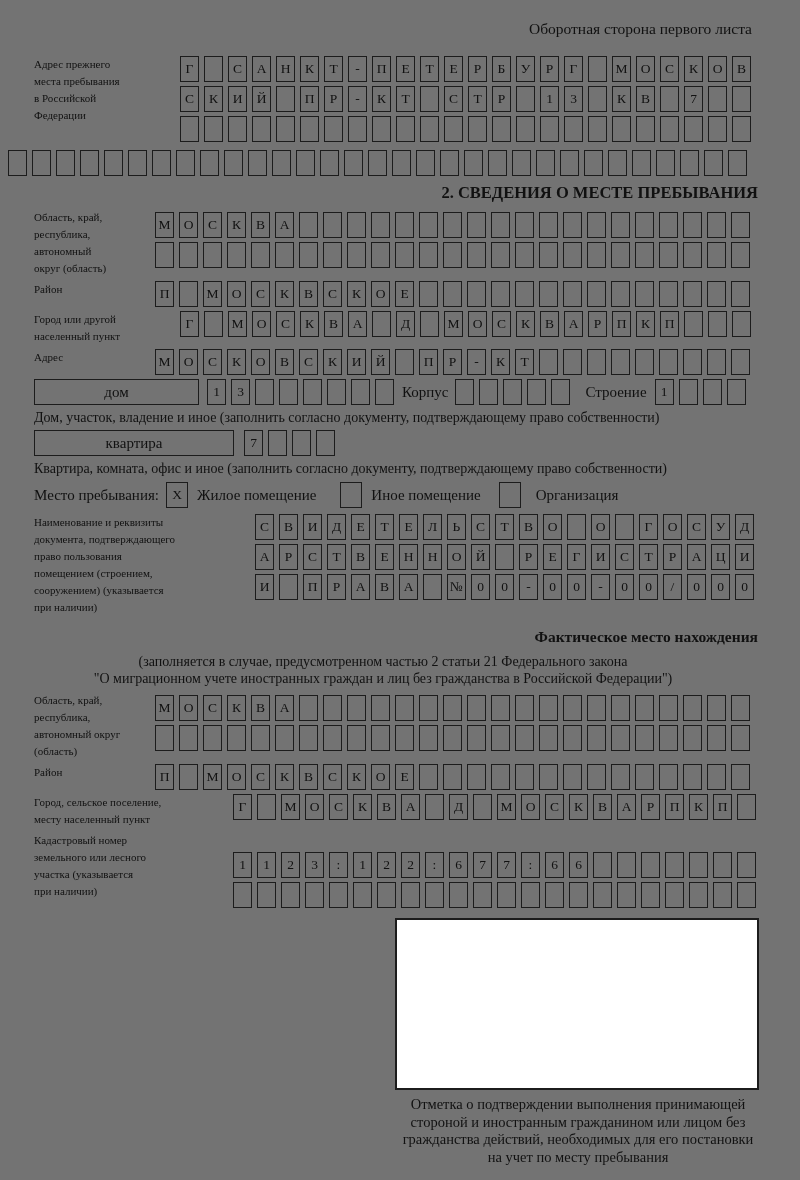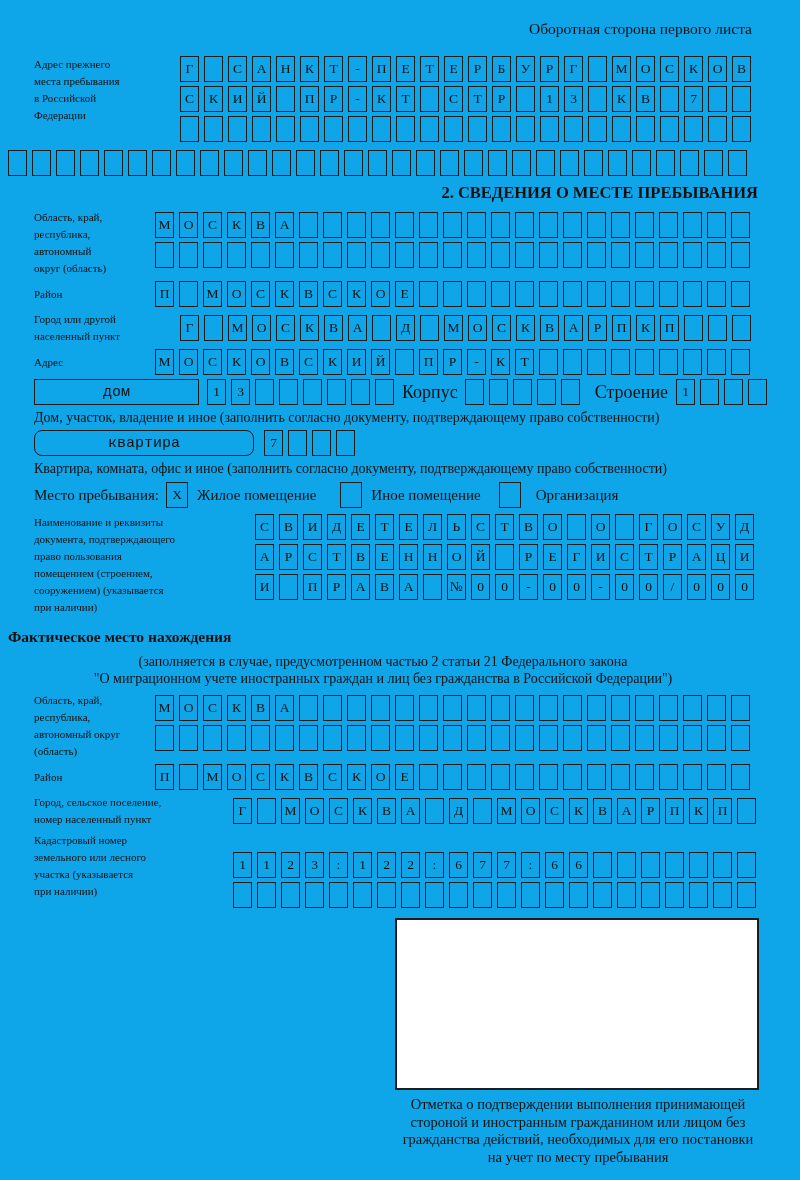"Оборотная сторона первого листа" .page { background: #0ea5e9 -> #737373 }
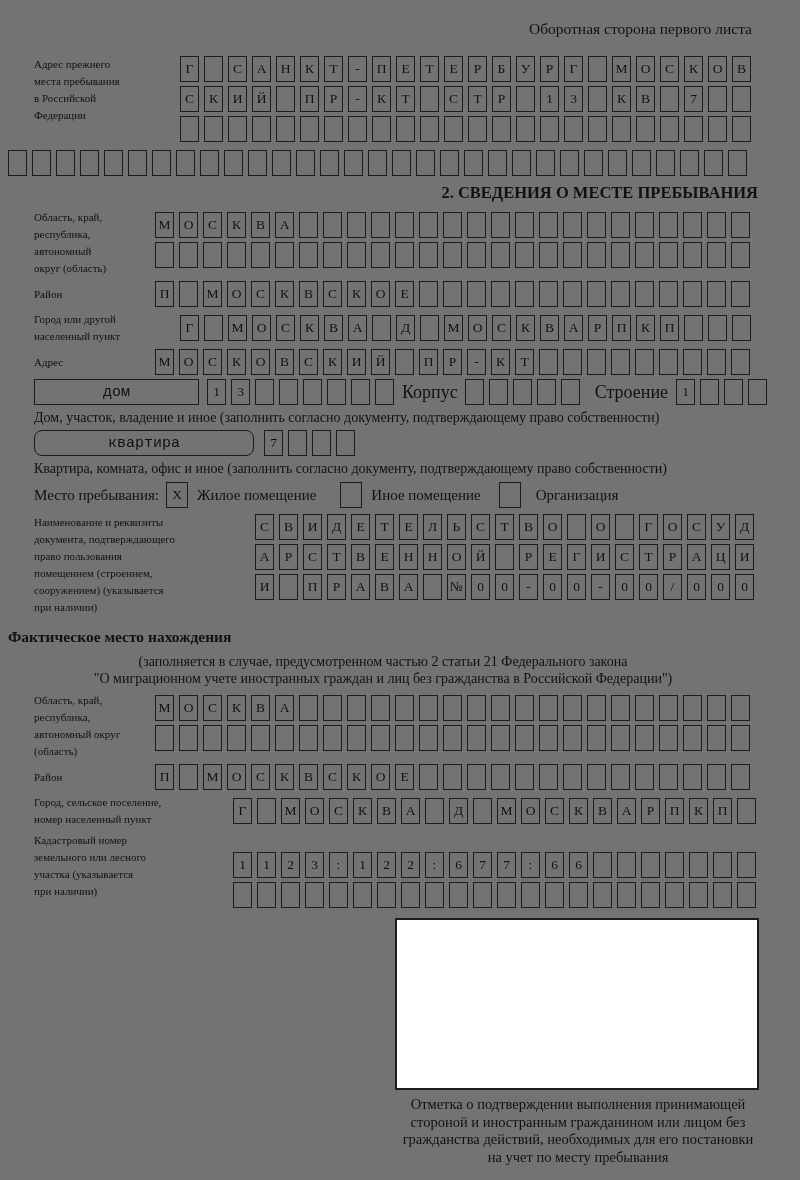"Район" .vcenter { align-items: center -> none }
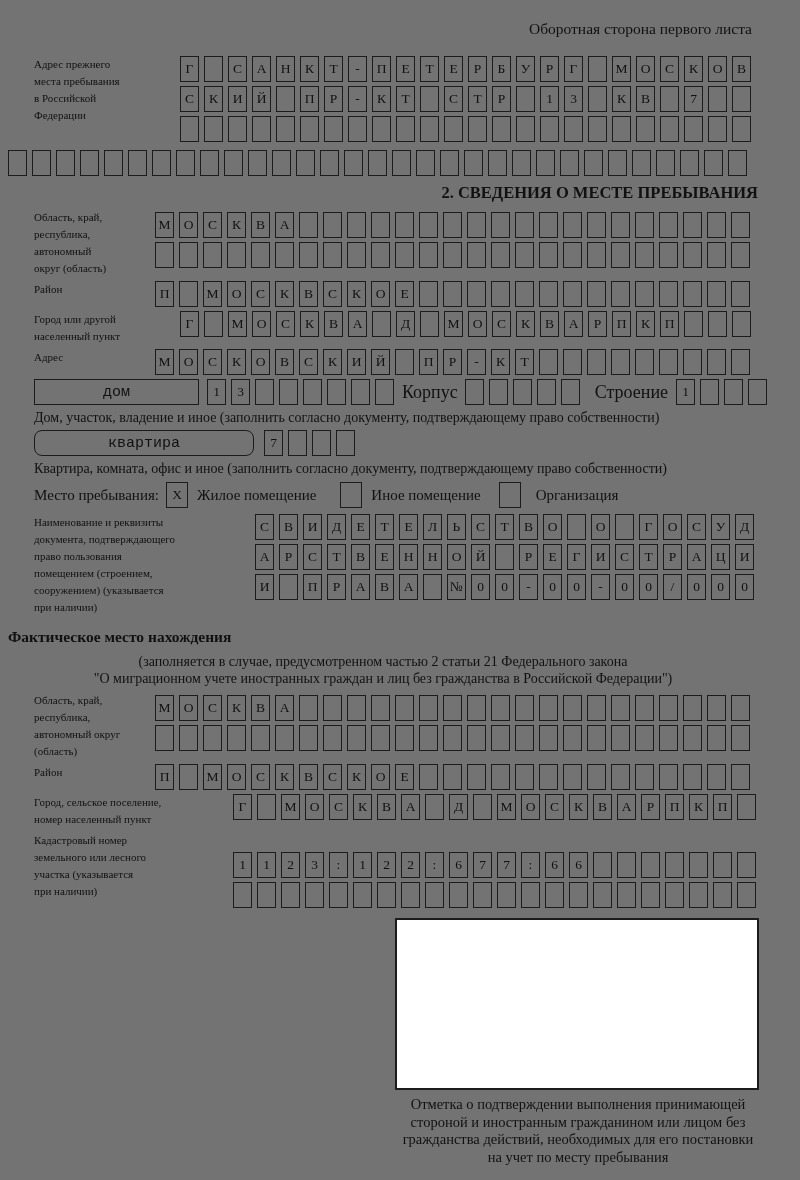"дом" .wide-box { font-family: Liberation Mono, monospace -> none }
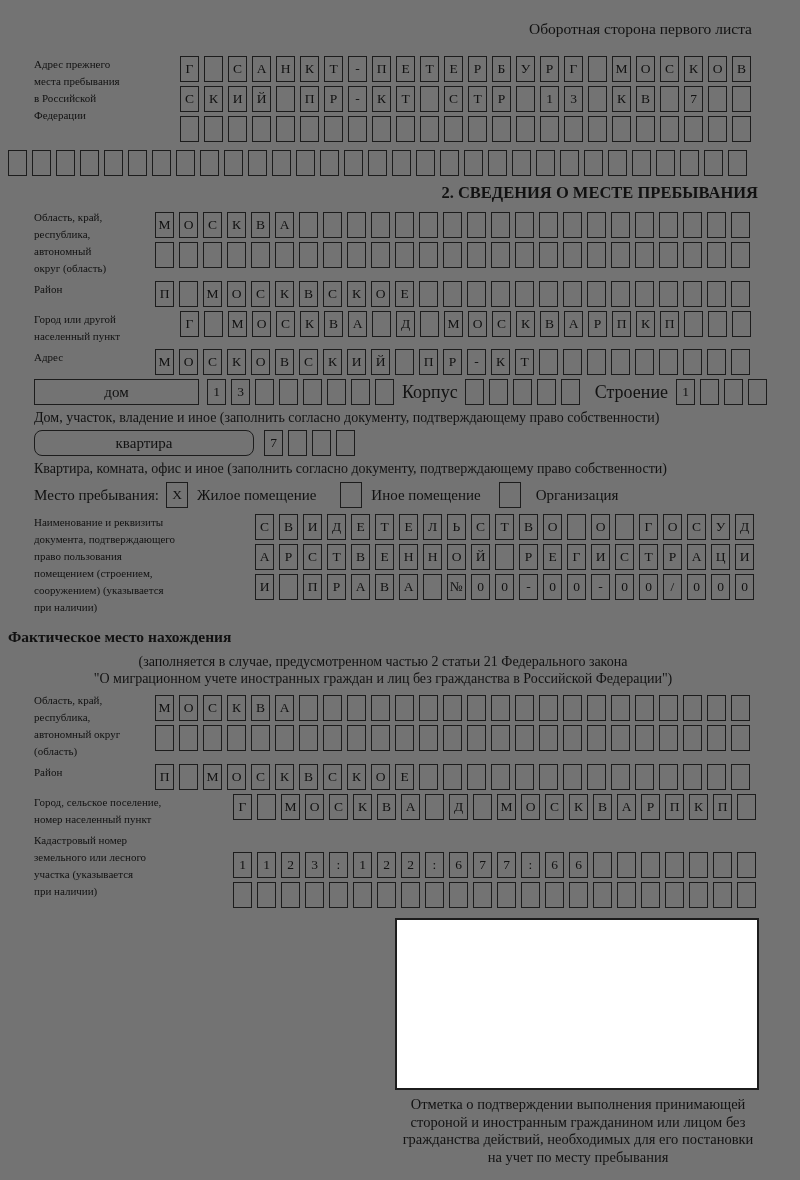"Корпус" .inline-label { font-size: 18px -> 15px }
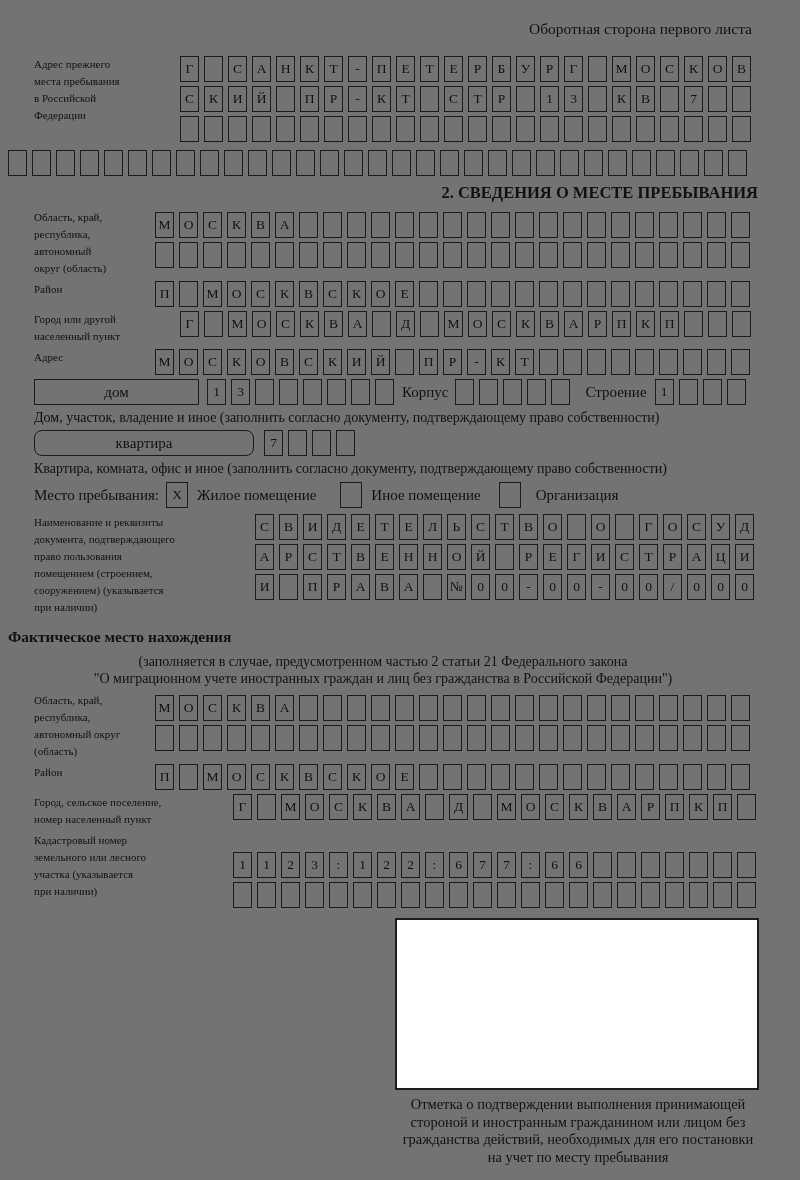"квартира" div.wide-box { border-radius: 8px -> none; width: 220px -> 200px }
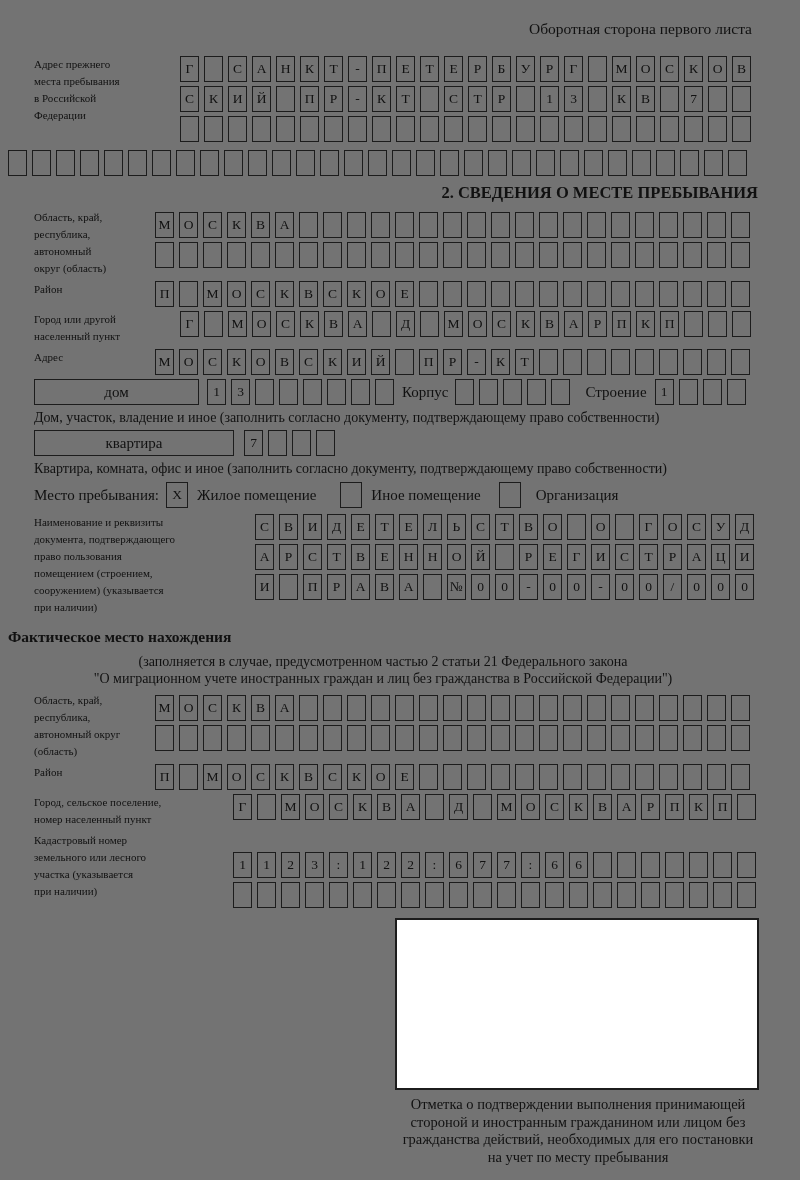"Фактическое место нахождения" .fact-title { text-align: left -> right }
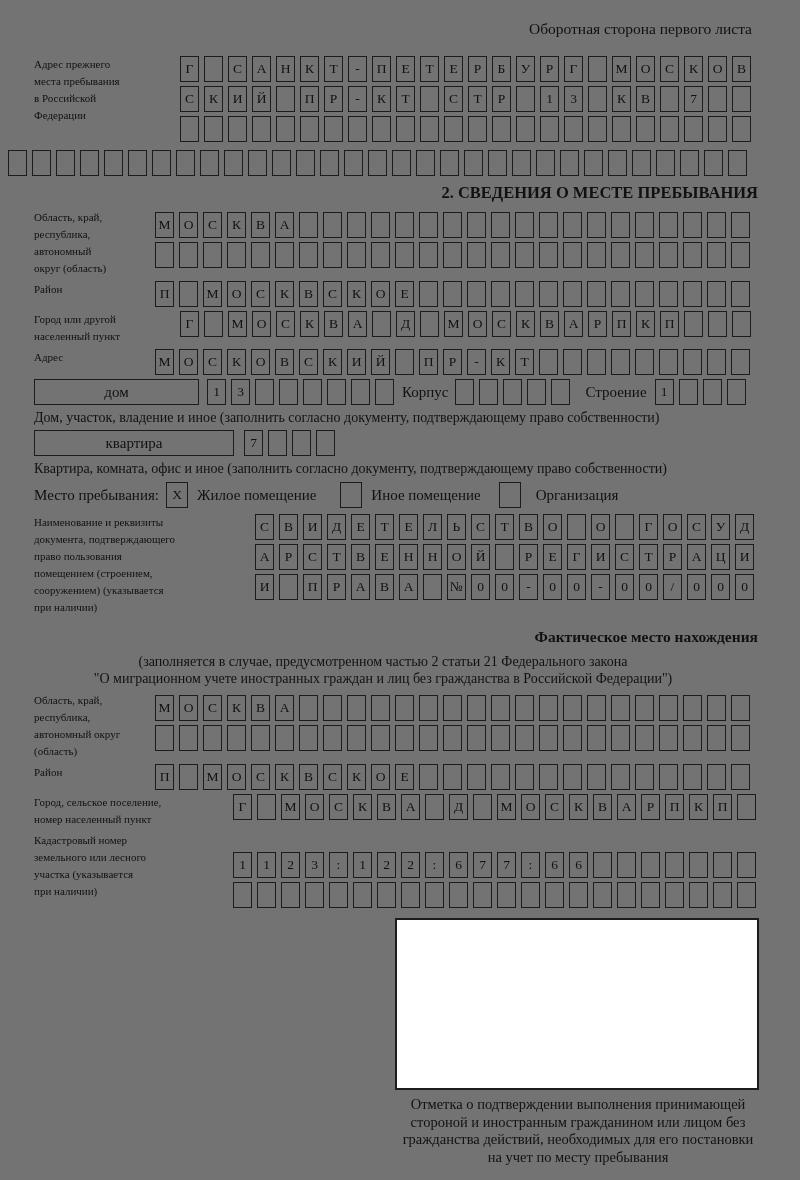"Город, сельское поселение," div.flabel { text: номер -> месту }
